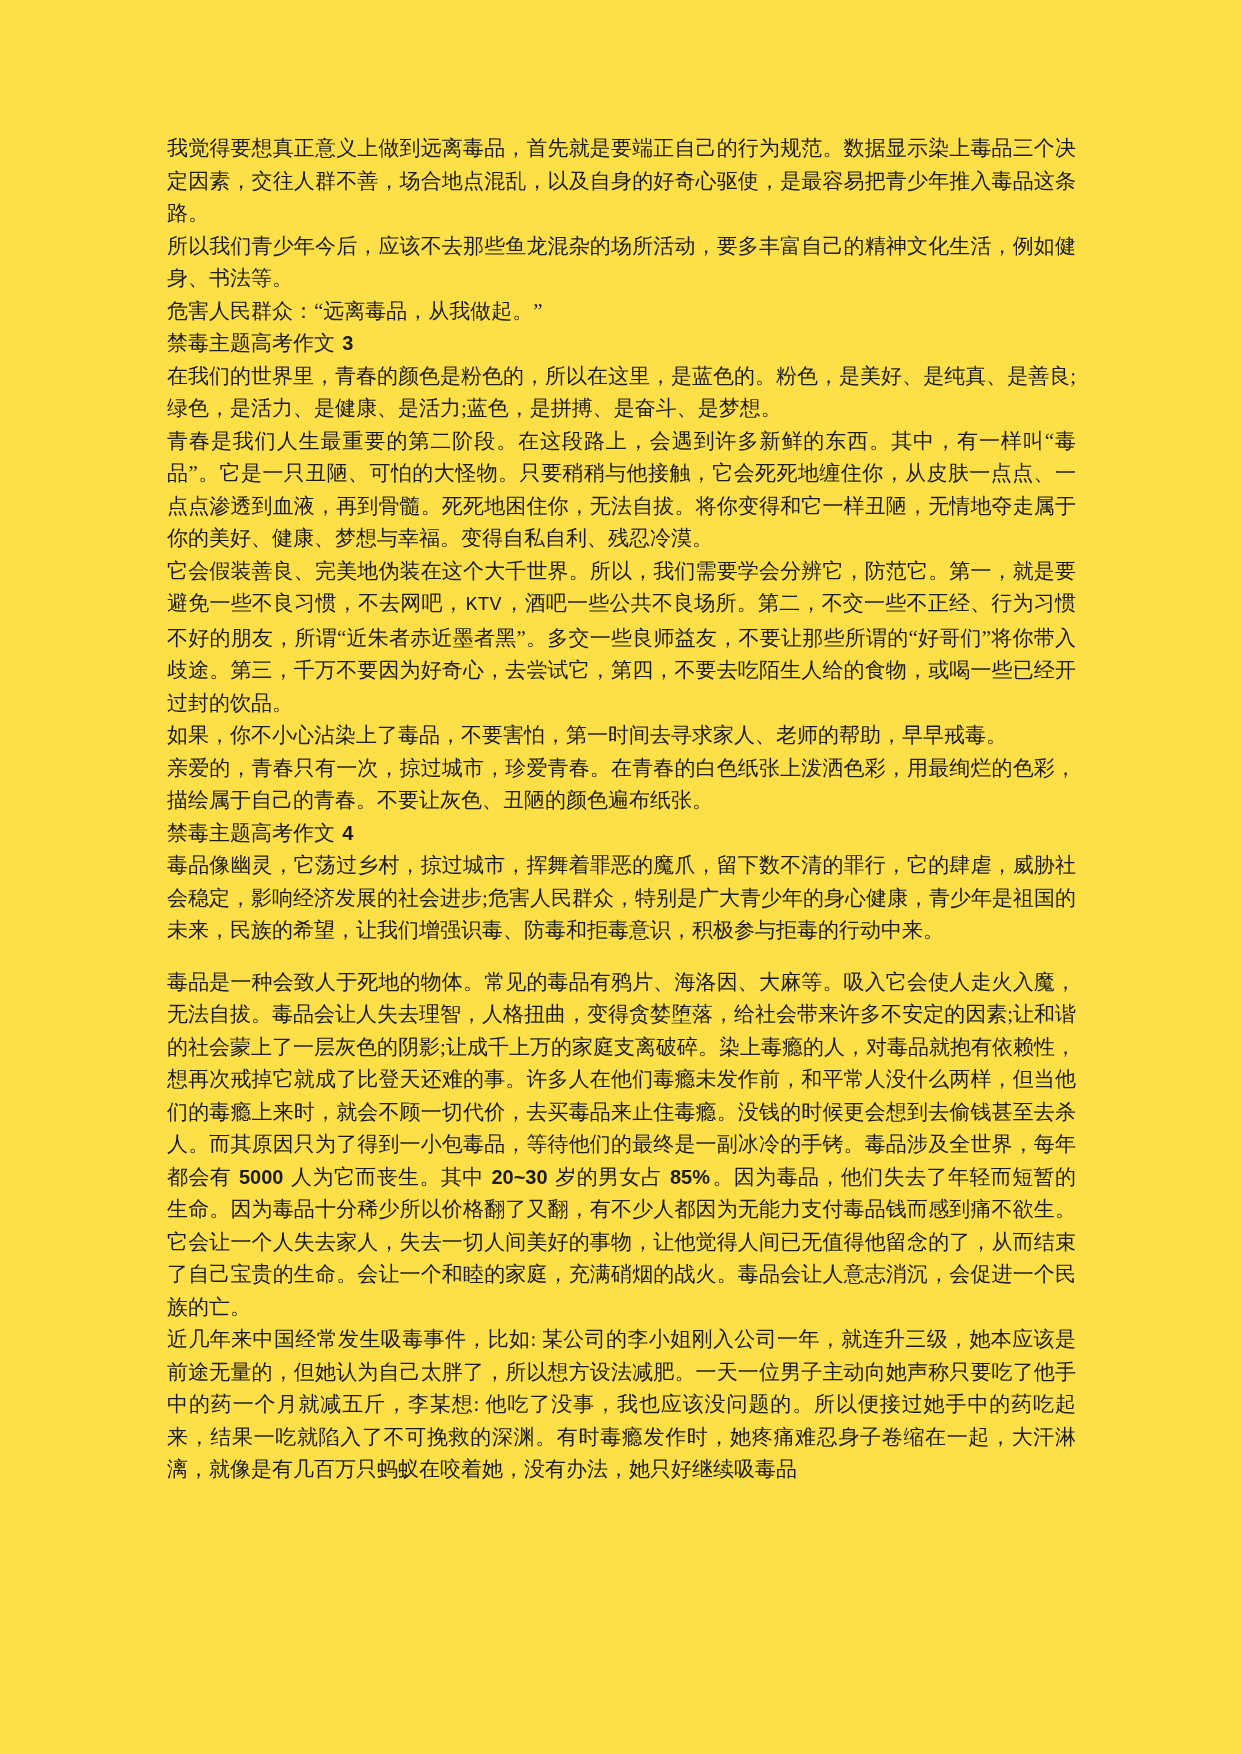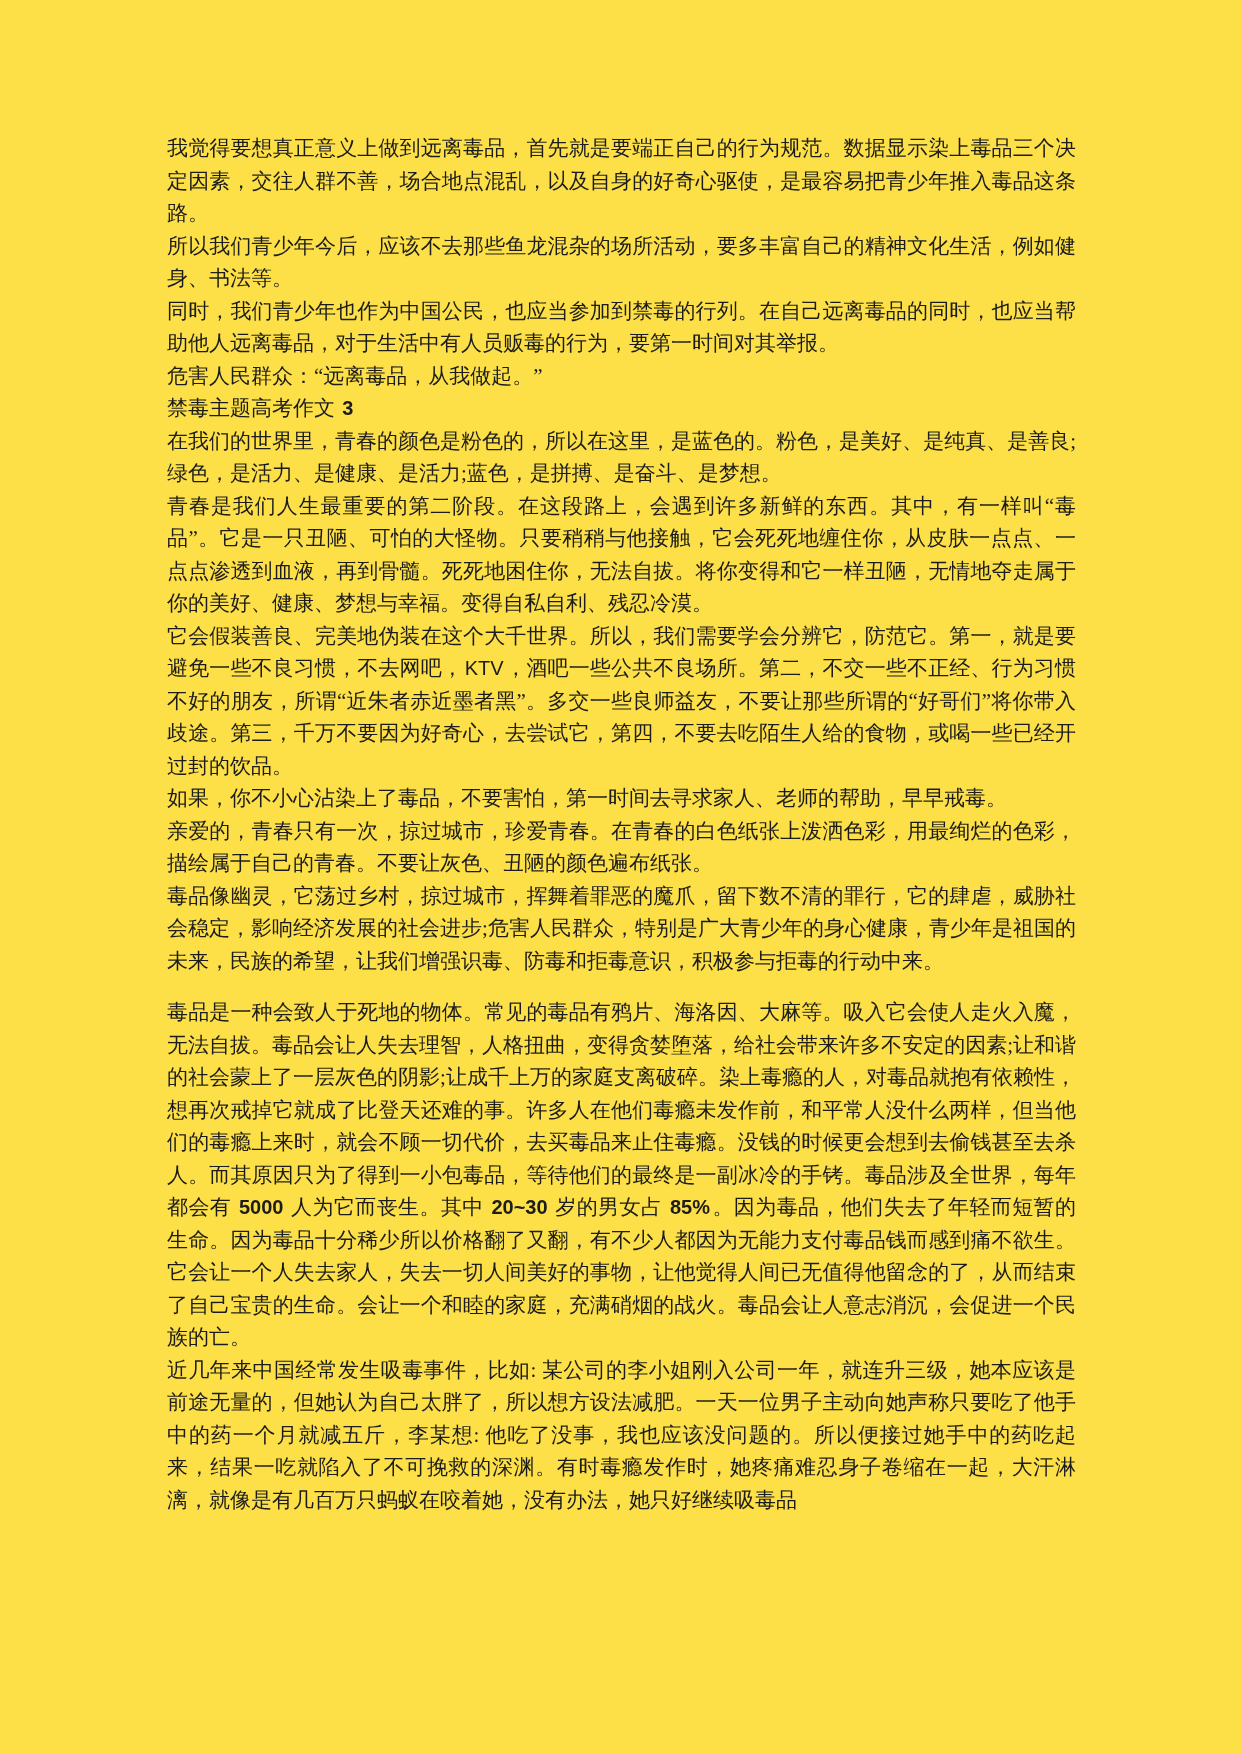"同时，我们青少年也作为中国公民，也应当参加到禁毒的行列。在自己远离毒品的同时，也" p.para { html: <p><span>同时，我们青少年也作为中国公民，也应当参加到禁毒的行列。在自己远离毒品的同时，也应当帮助他人远离毒品，对于生活中有人员贩毒的行为，要第一时间对其举报。</span></p> -> none }
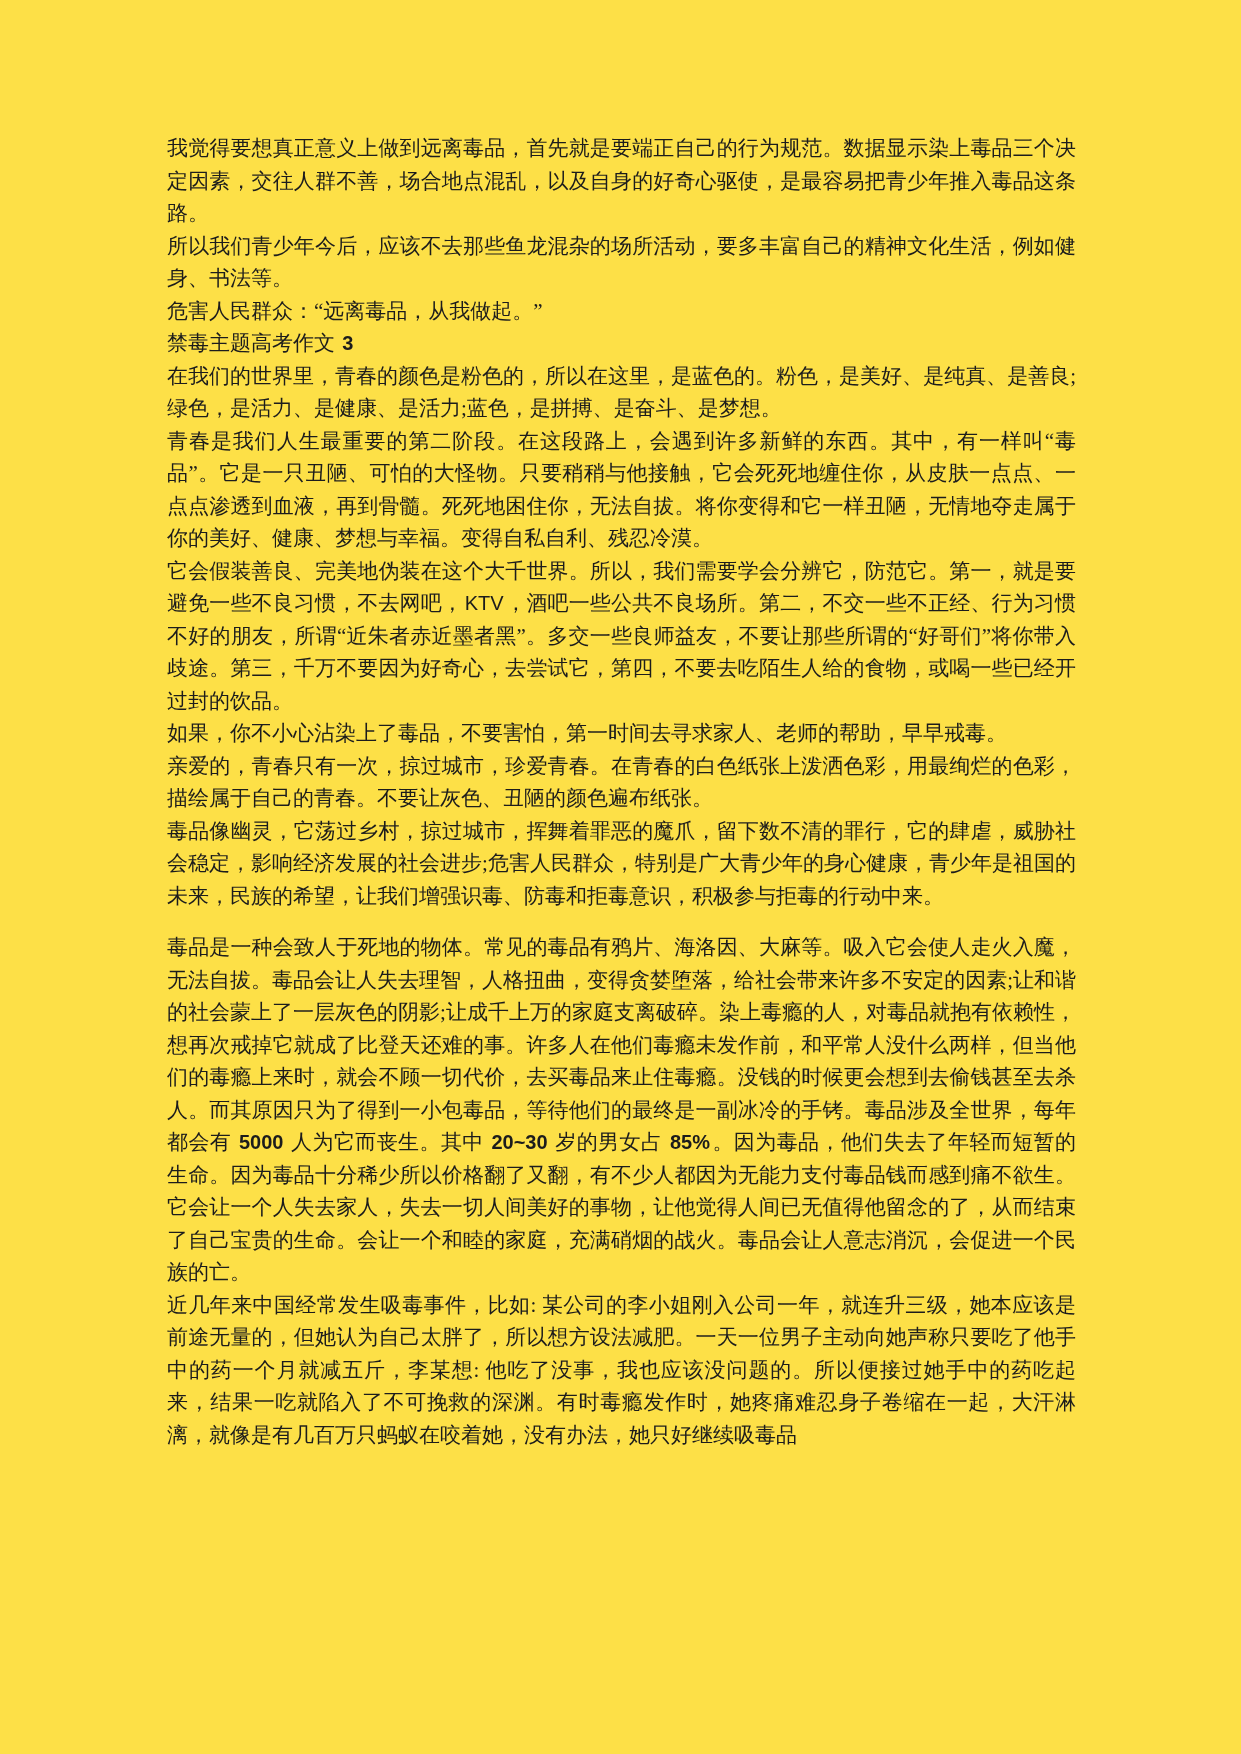"KTV" .para .latin { font-family: Liberation Sans, sans-serif -> Liberation Mono, monospace }
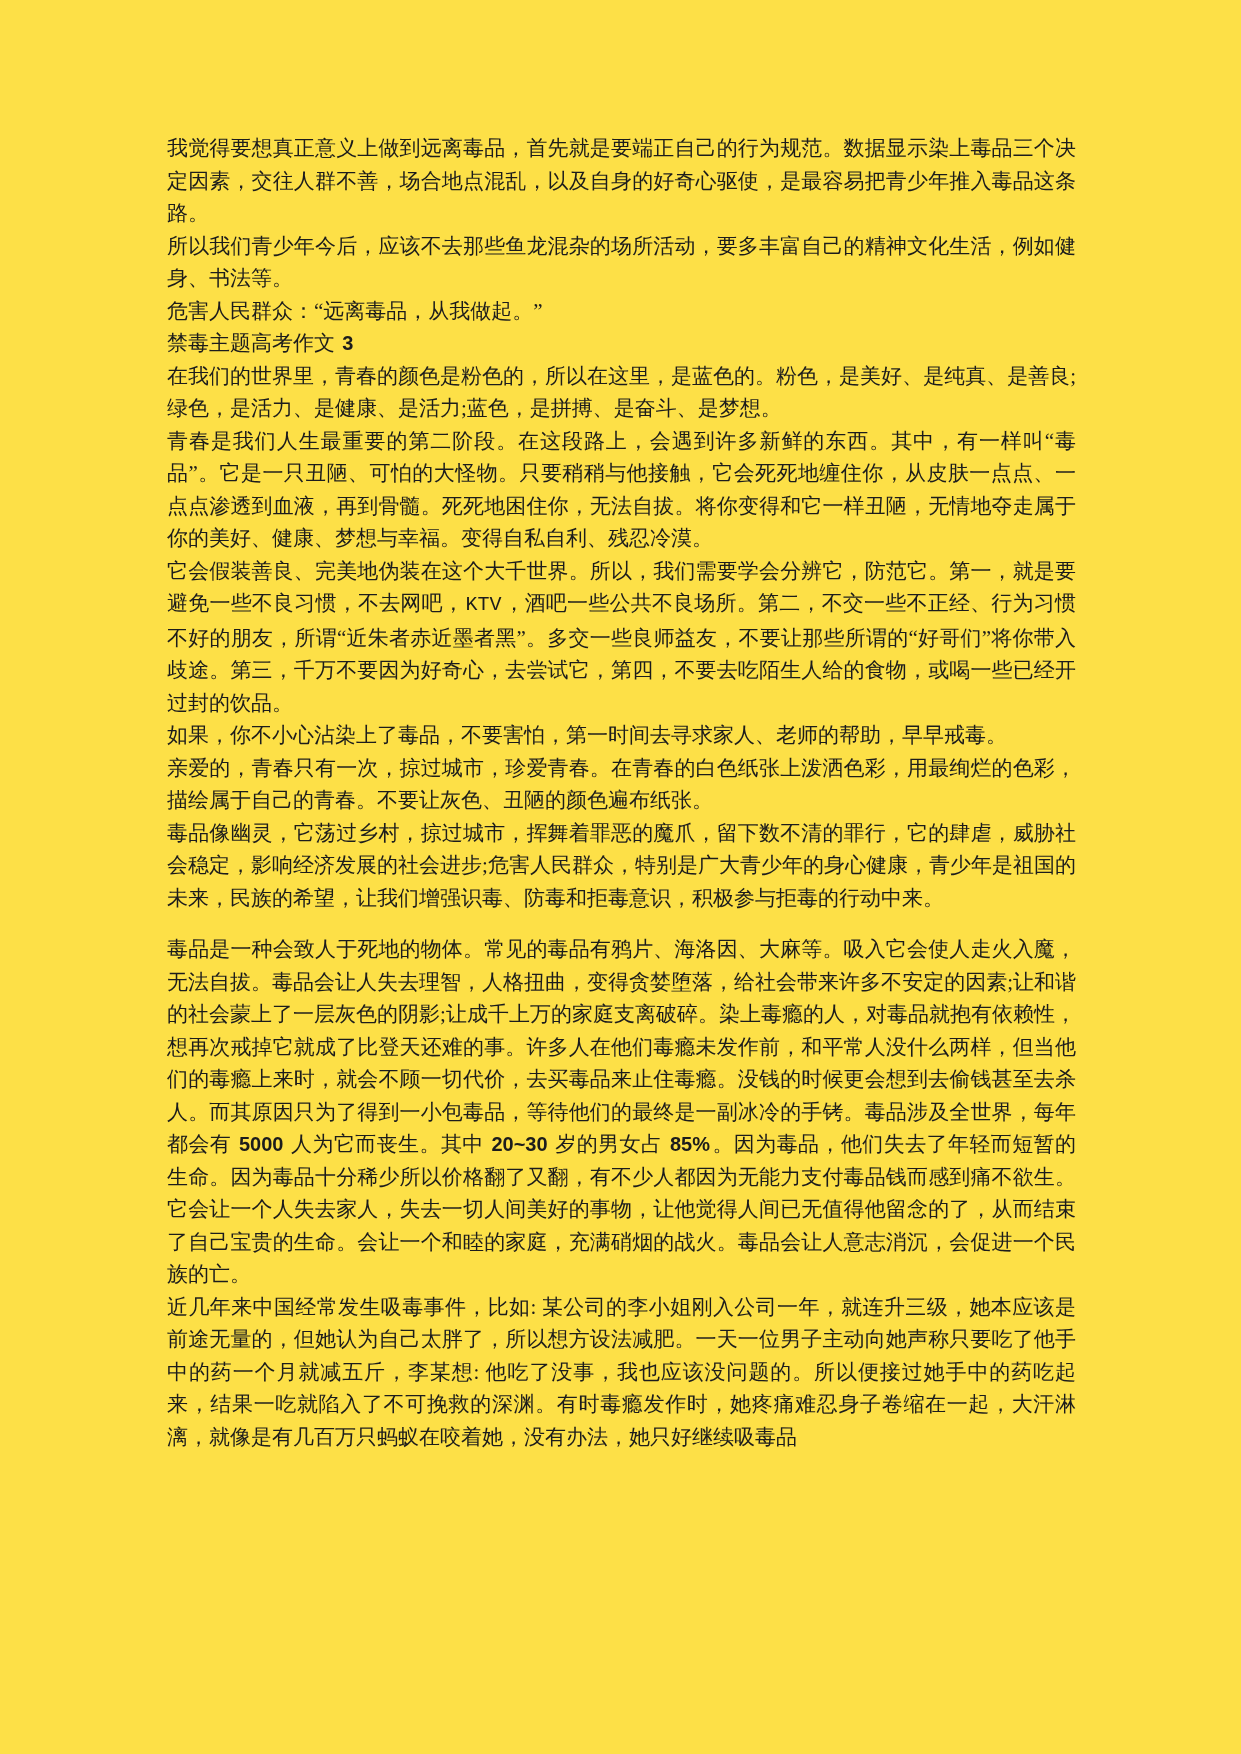"禁毒主题高考作文 4" p.para { html: none -> <p><span>禁毒主题高考作文 </span><span>4</span></p> }
